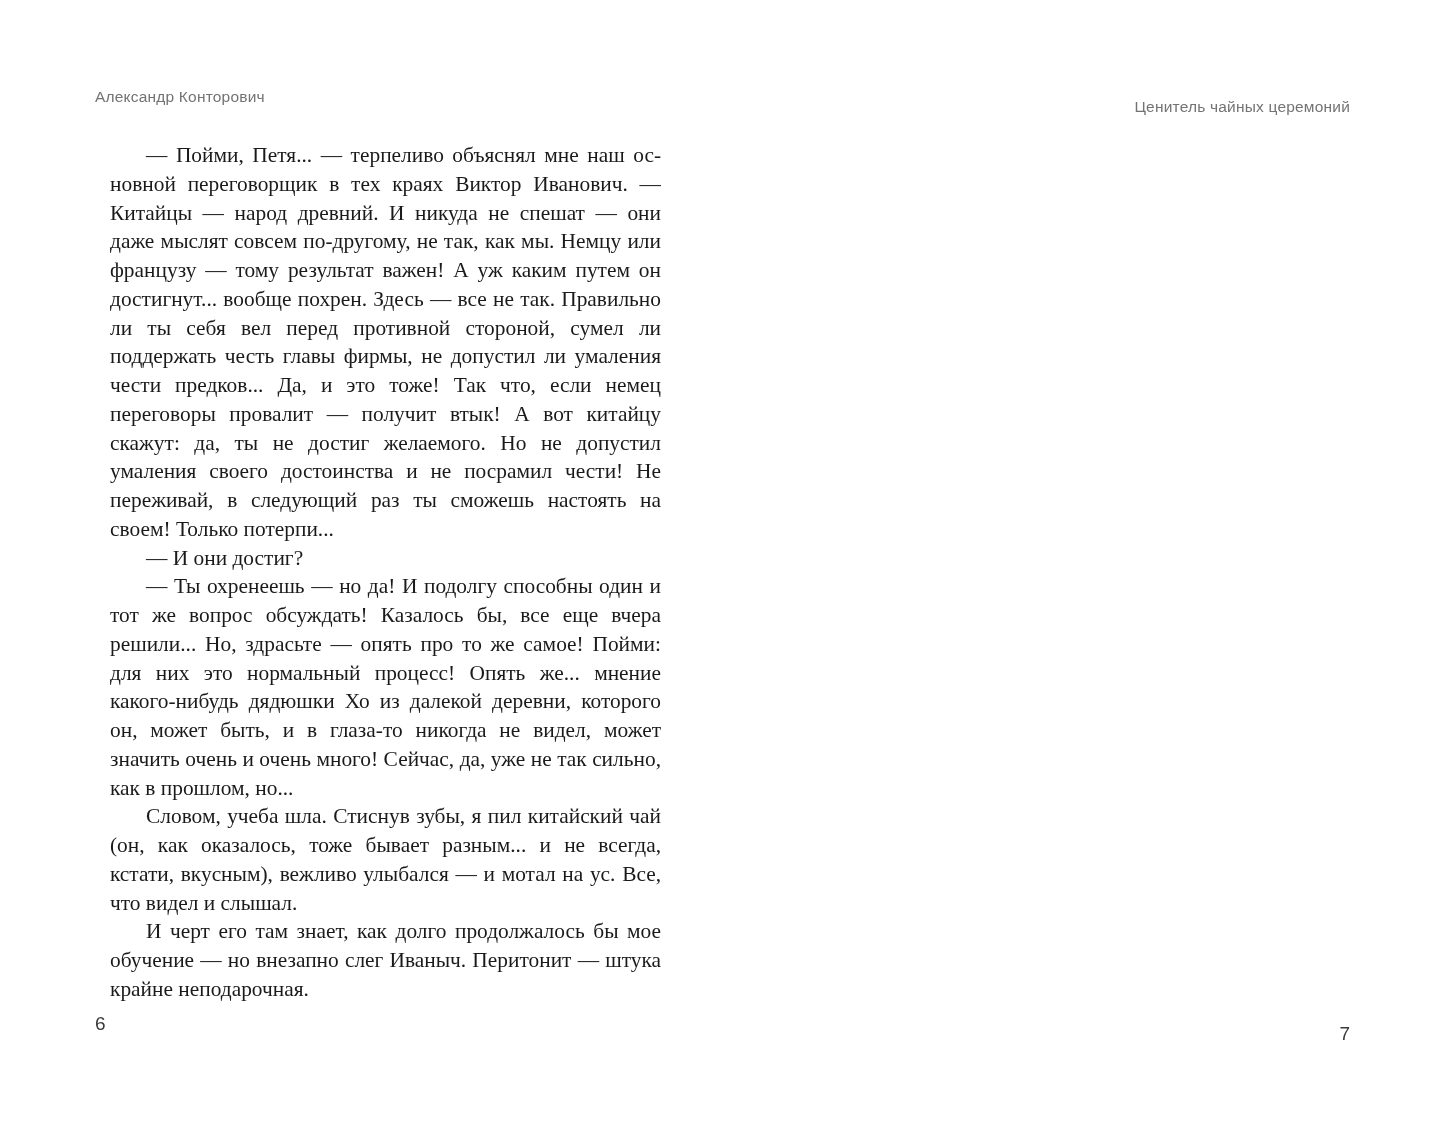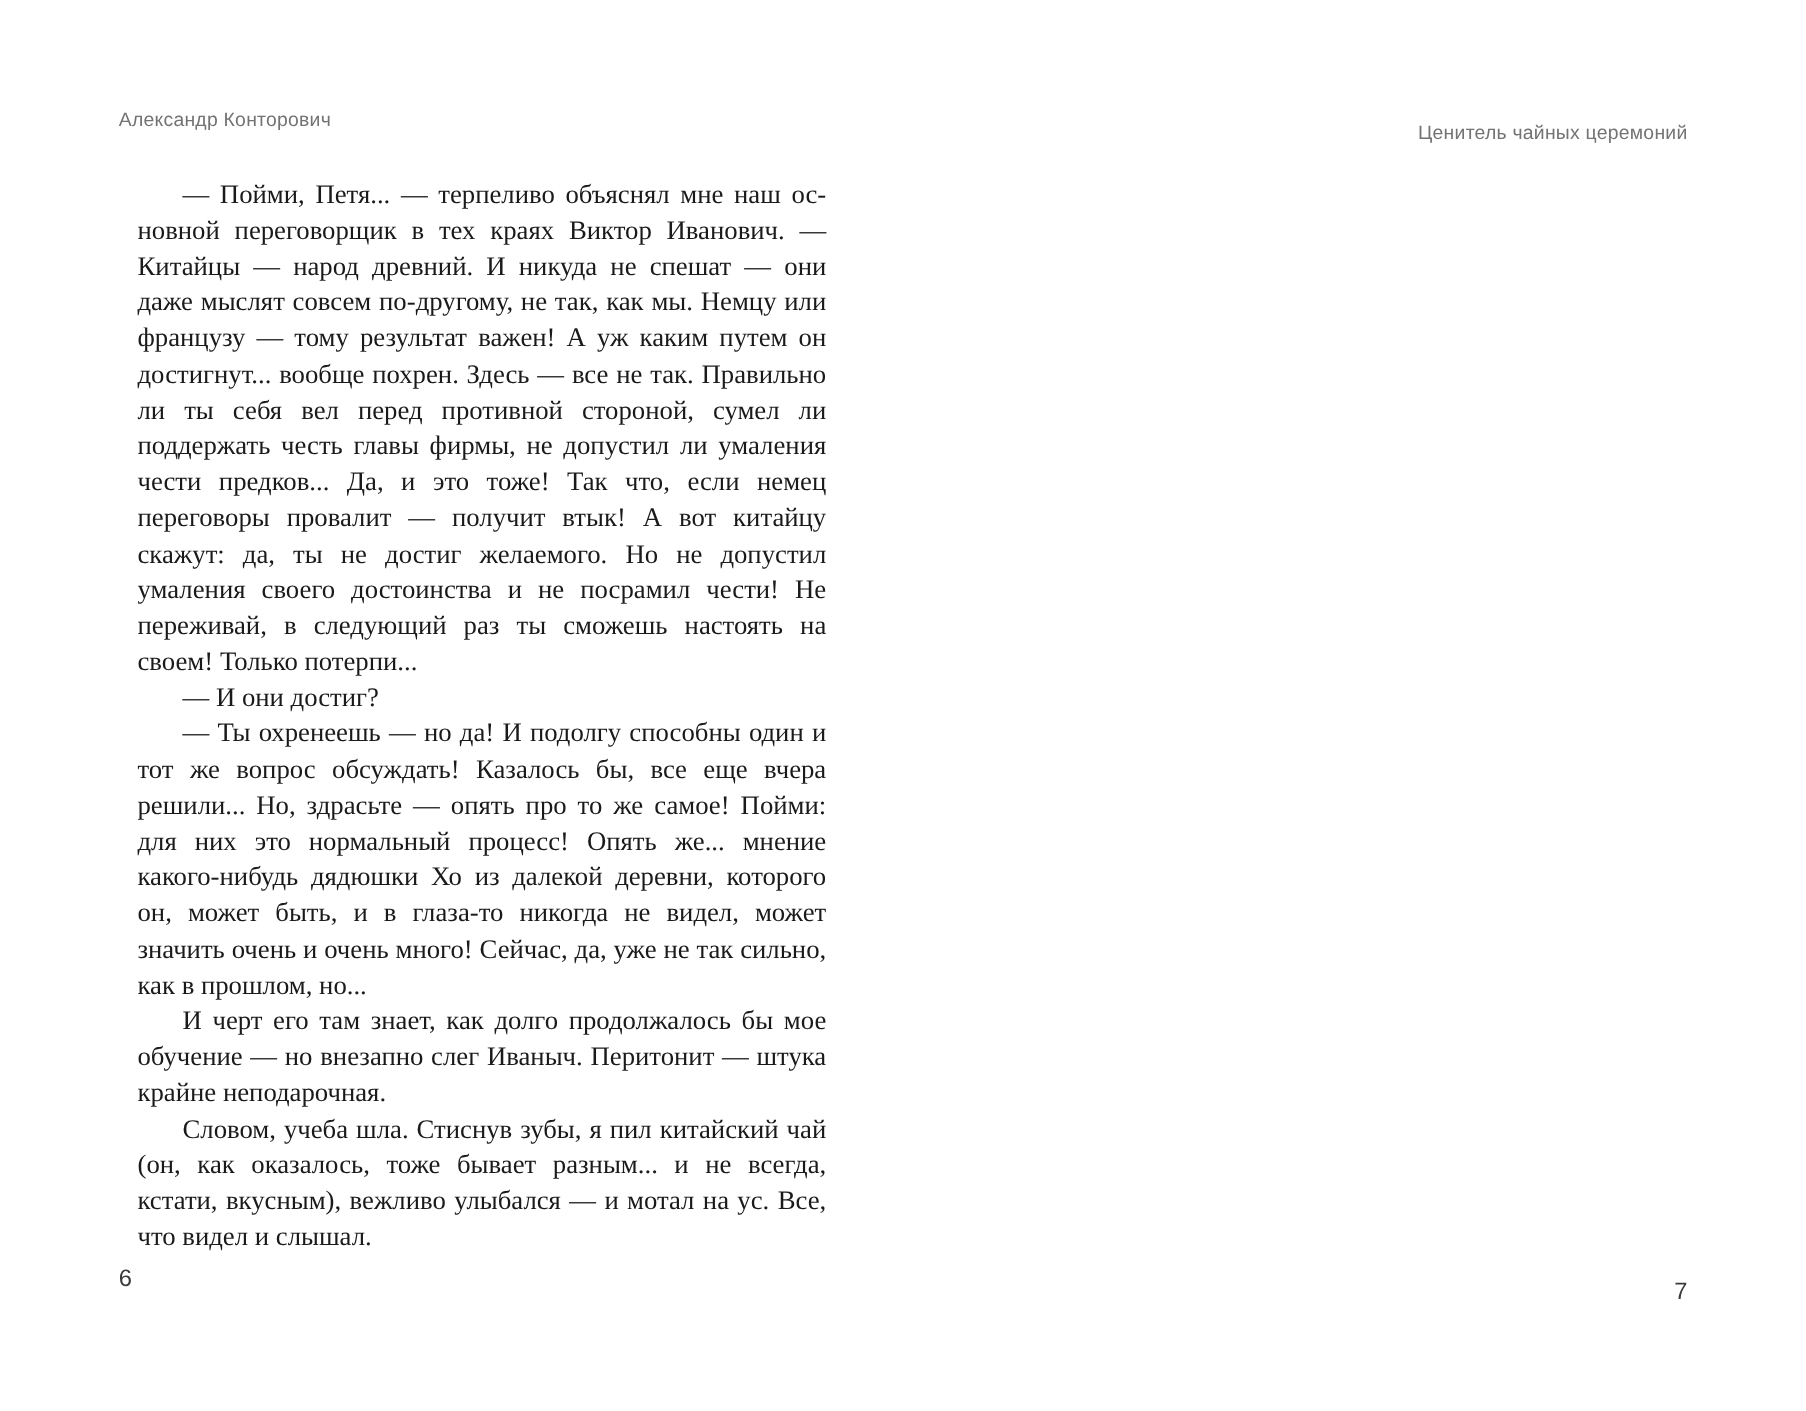"И черт его там знает," p { order: before "Словом, учеба шла. Стиснув зубы," -> after "Словом, учеба шла. Стиснув зубы," }
